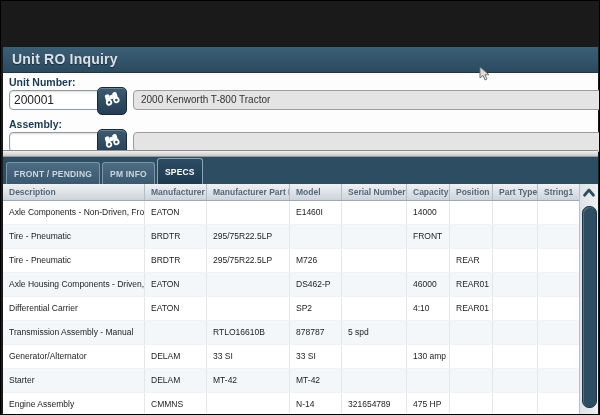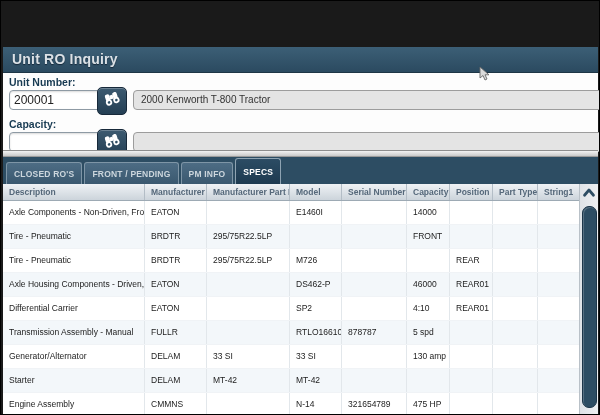"Capacity:" div.flabel { text: Capacity -> Assembly }
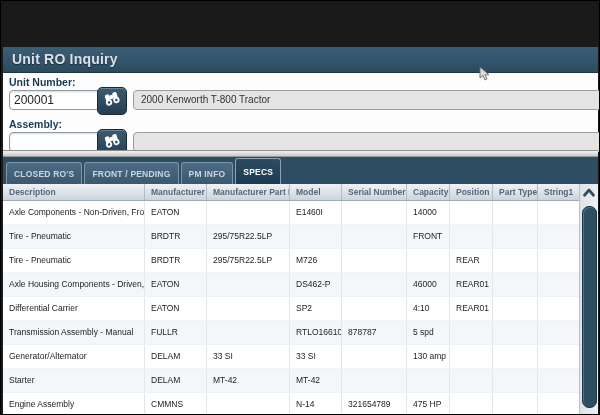"CLOSED RO'S" div.tab { html: <div>CLOSED RO'S</div> -> none }
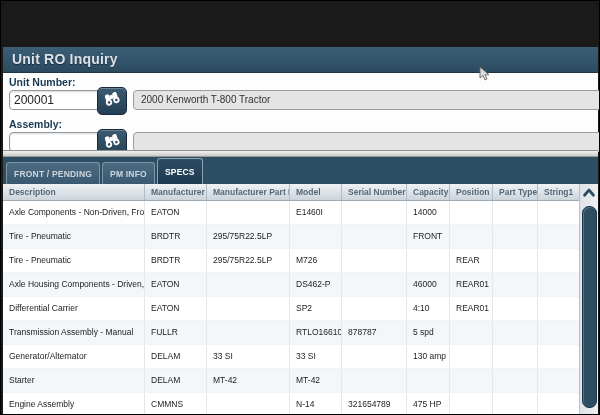"FULLR" div.tcell { html: <div>FULLR</div> -> none }
